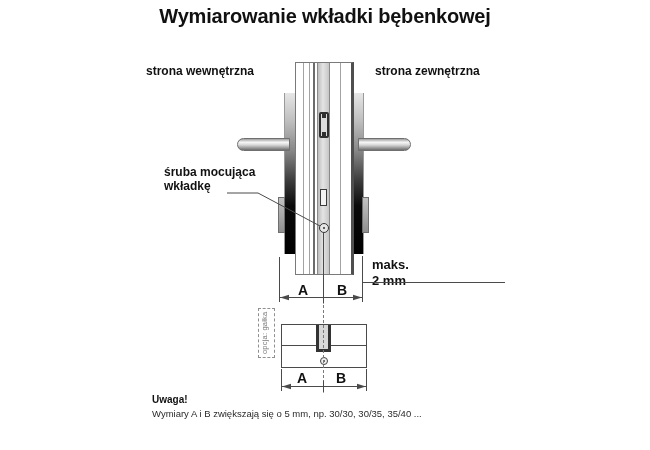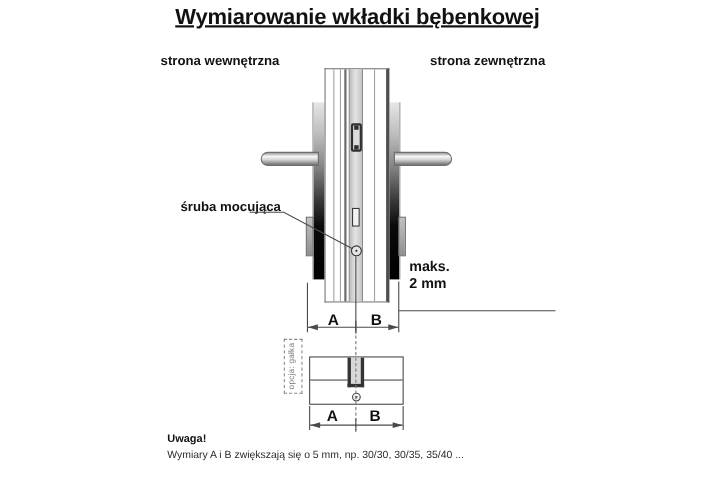"Wymiarowanie wkładki bębenkowej" .title { text-decoration: underline -> none }
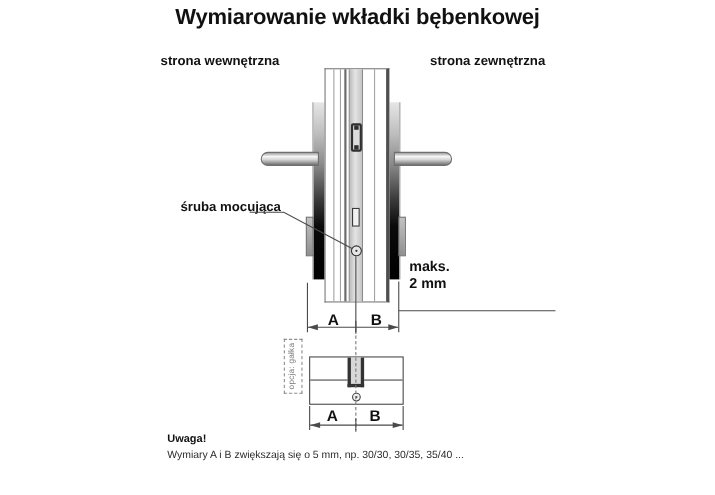"strona wewnętrzna" .side-label { top: 48px -> 64px }
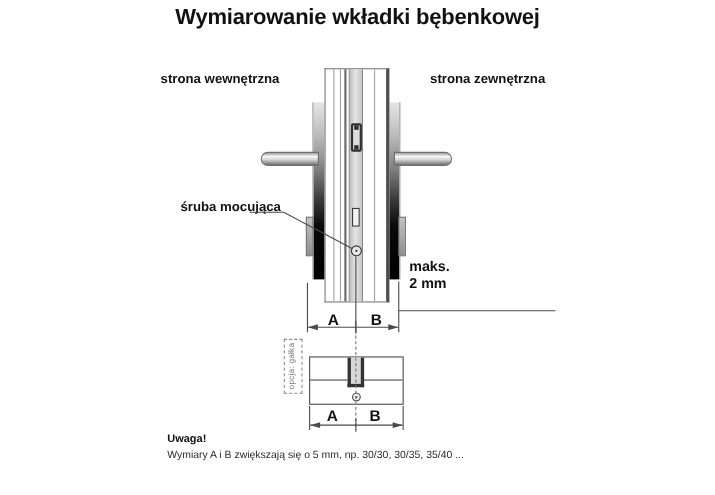"strona zewnętrzna" div.abs { margin-left: 16px -> none }
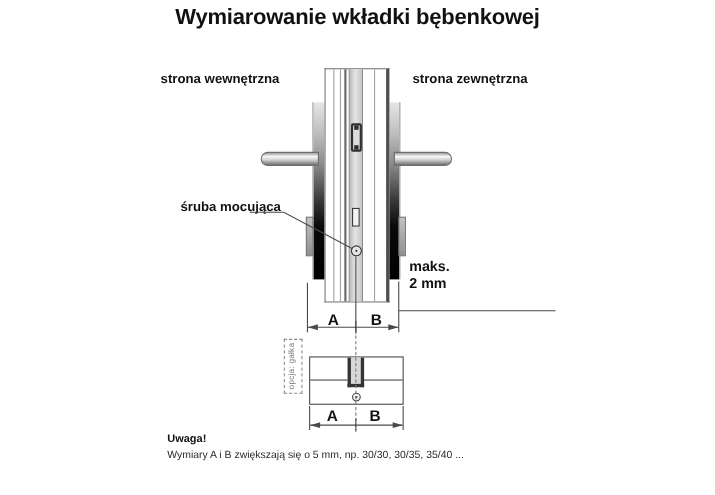"śruba mocująca" .screw-label { margin-top: 16px -> none }
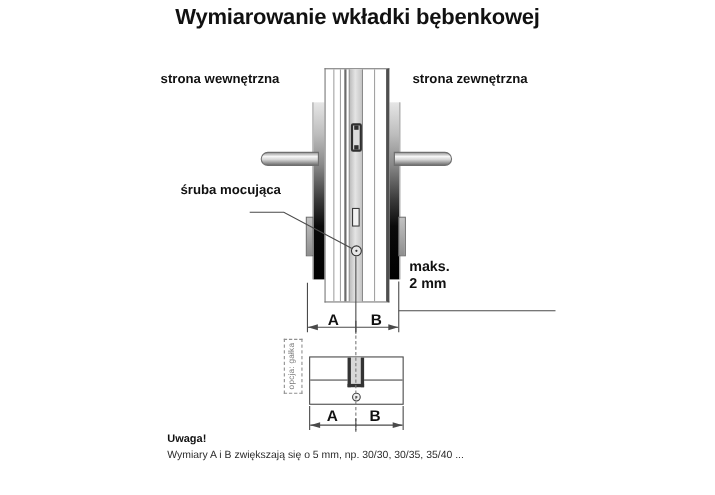"wkładkę" div { html: none -> <div>wkładkę</div> }
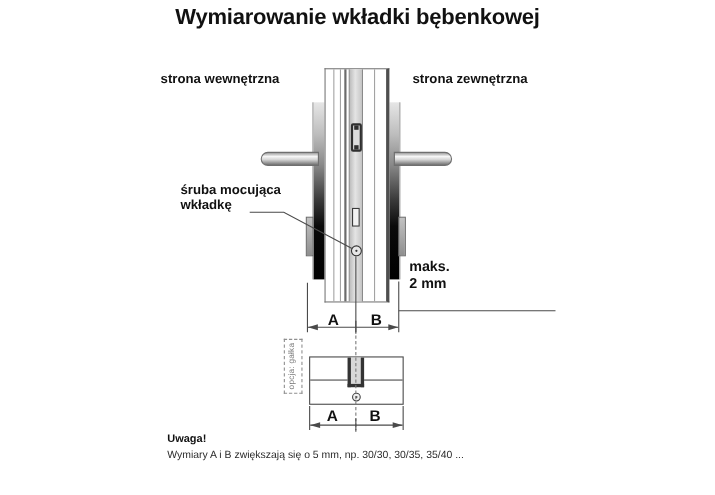"maks." .maks-label { top: 234px -> 257px }
